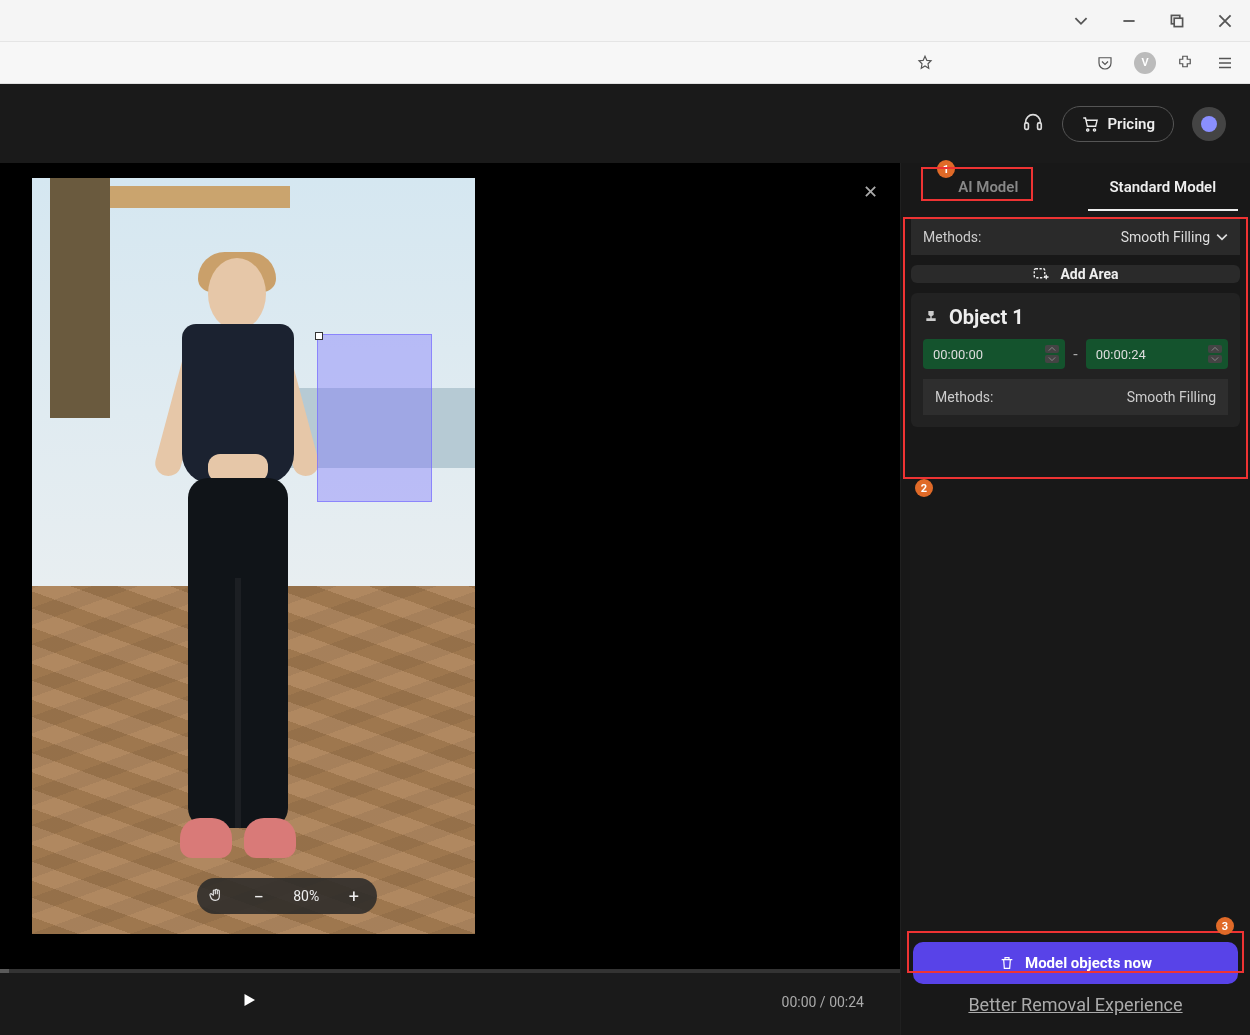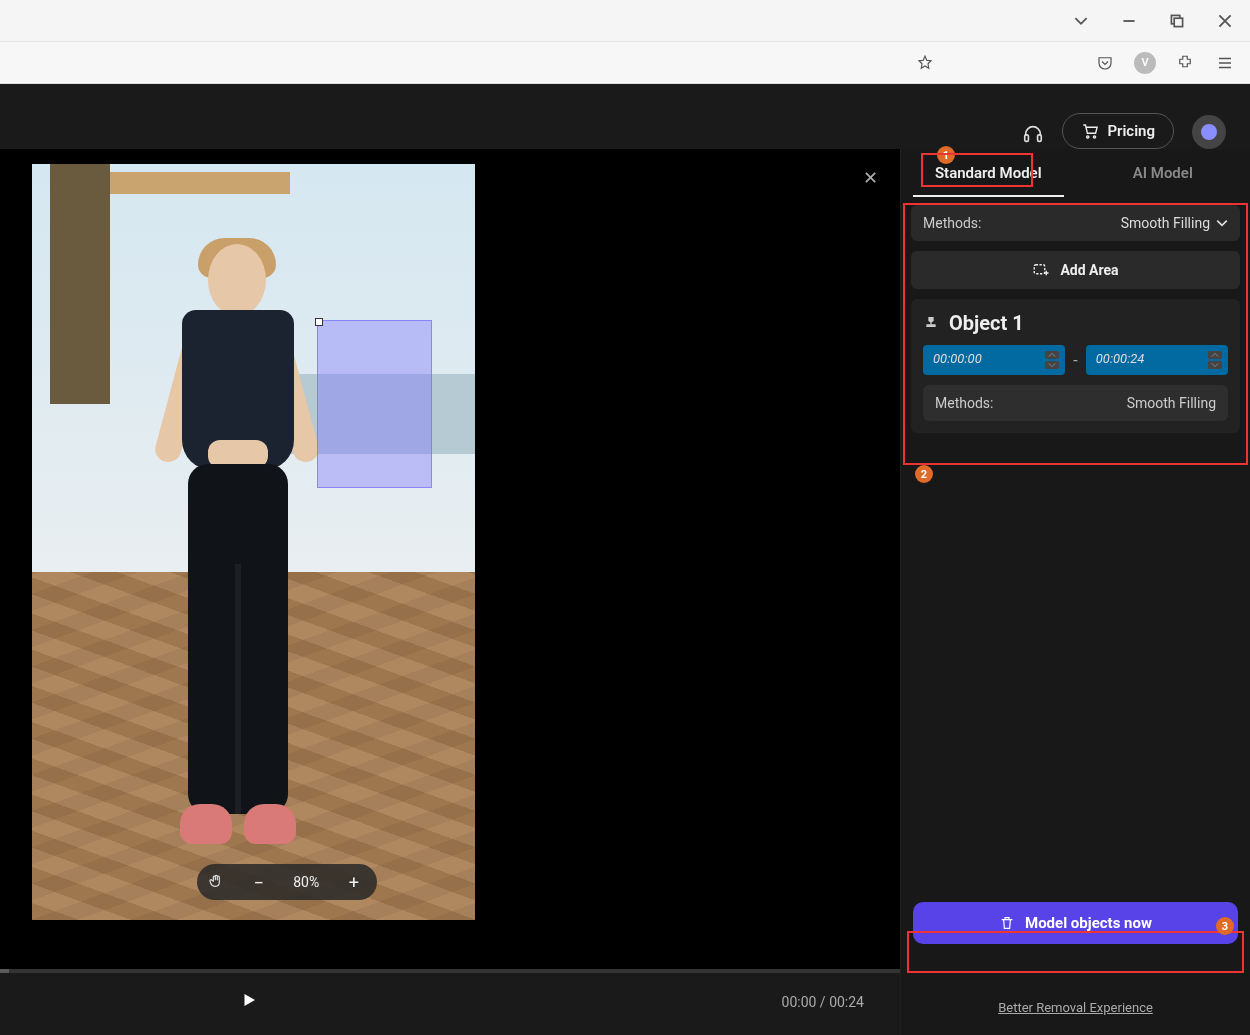"Pricing" .topbar { align-items: flex-end -> center; height: 65px -> 79px }
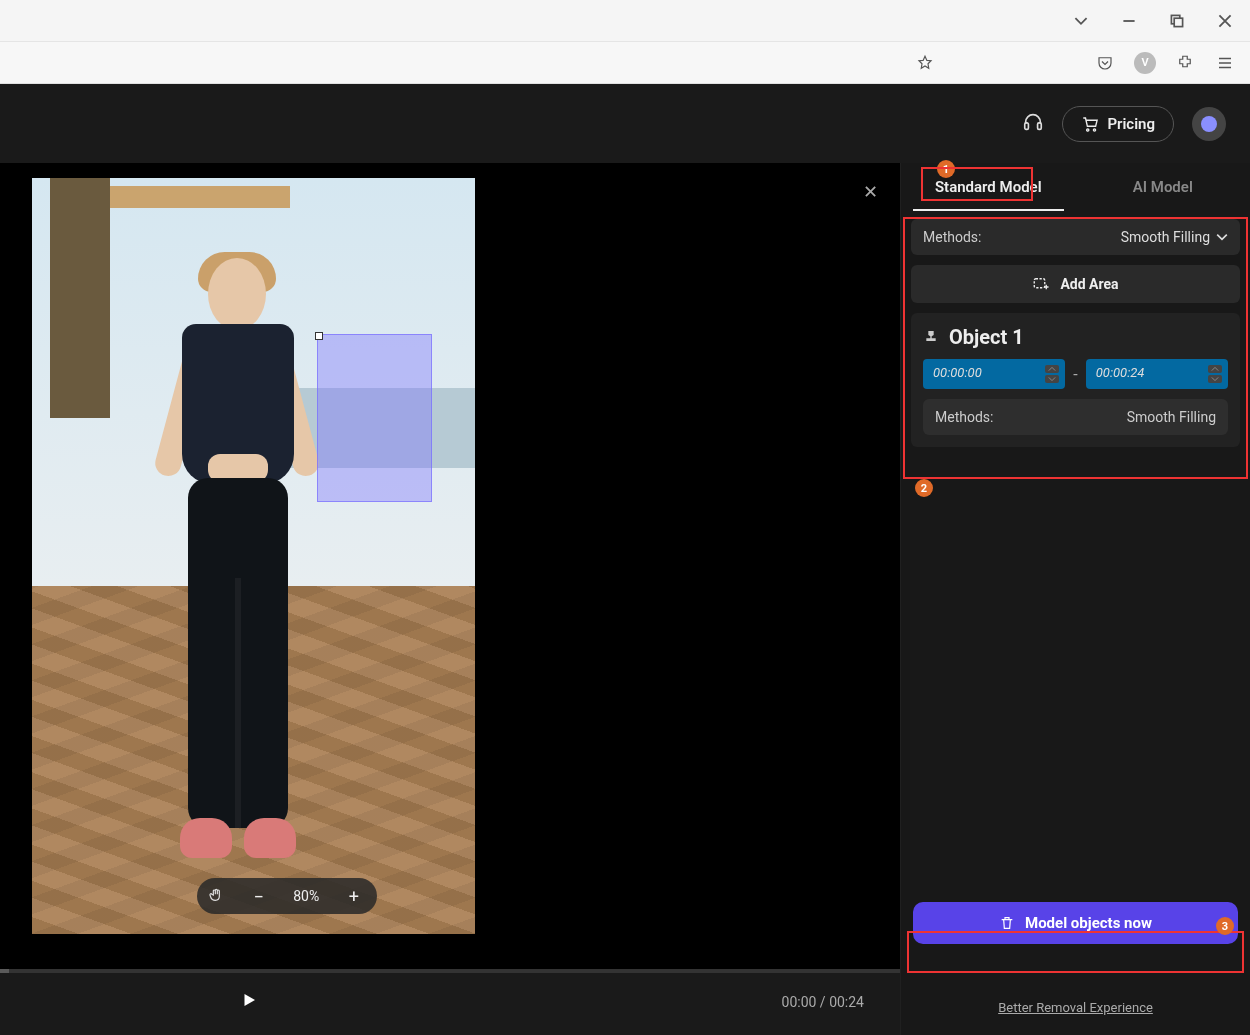"Standard Model" div.tab { order: before "AI Model" -> after "AI Model" }
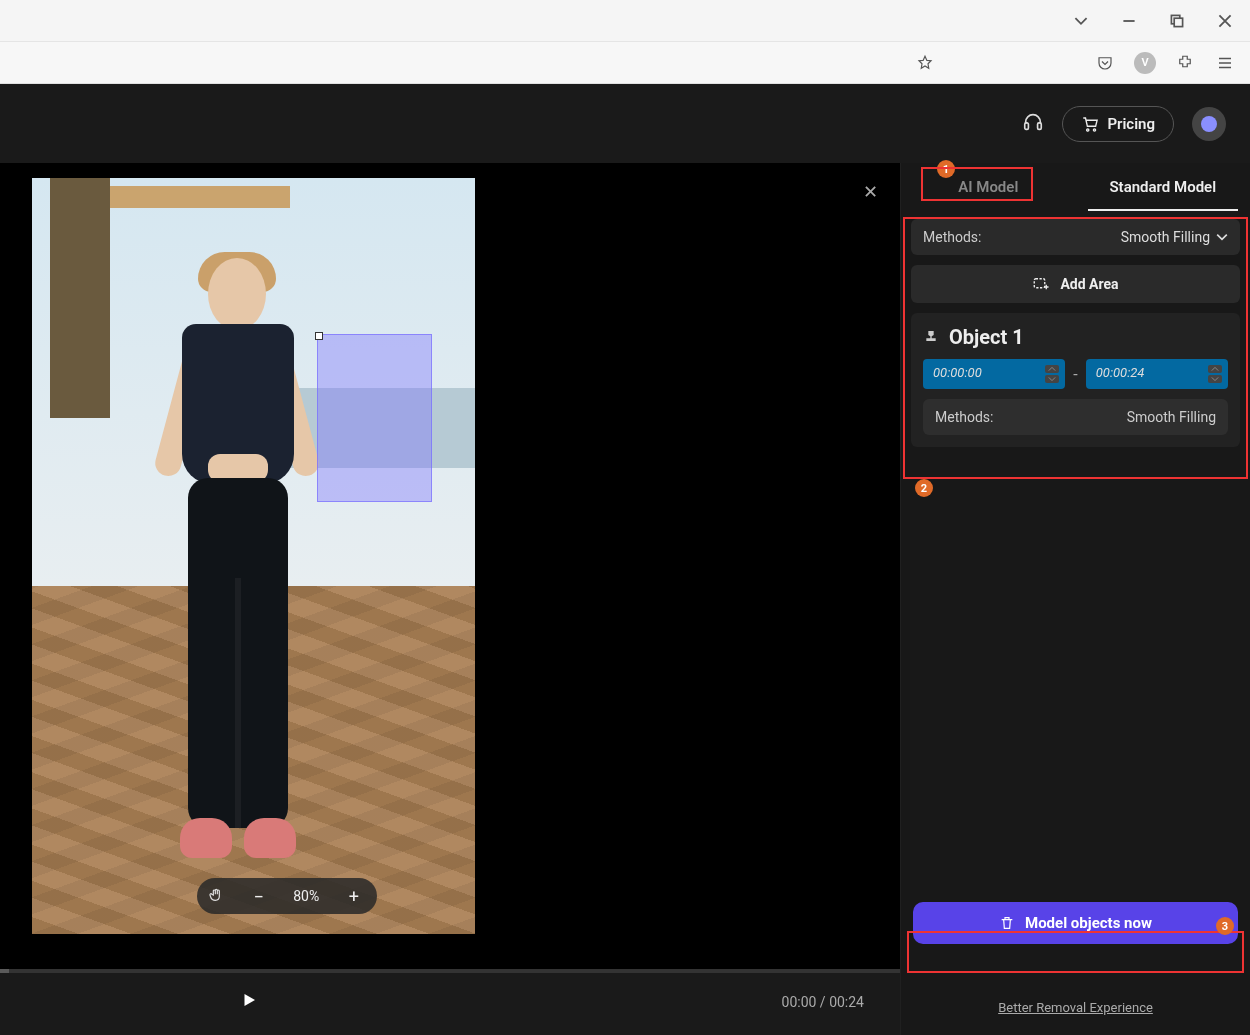"Methods:" .row-card { border-radius: 6px -> 0 }
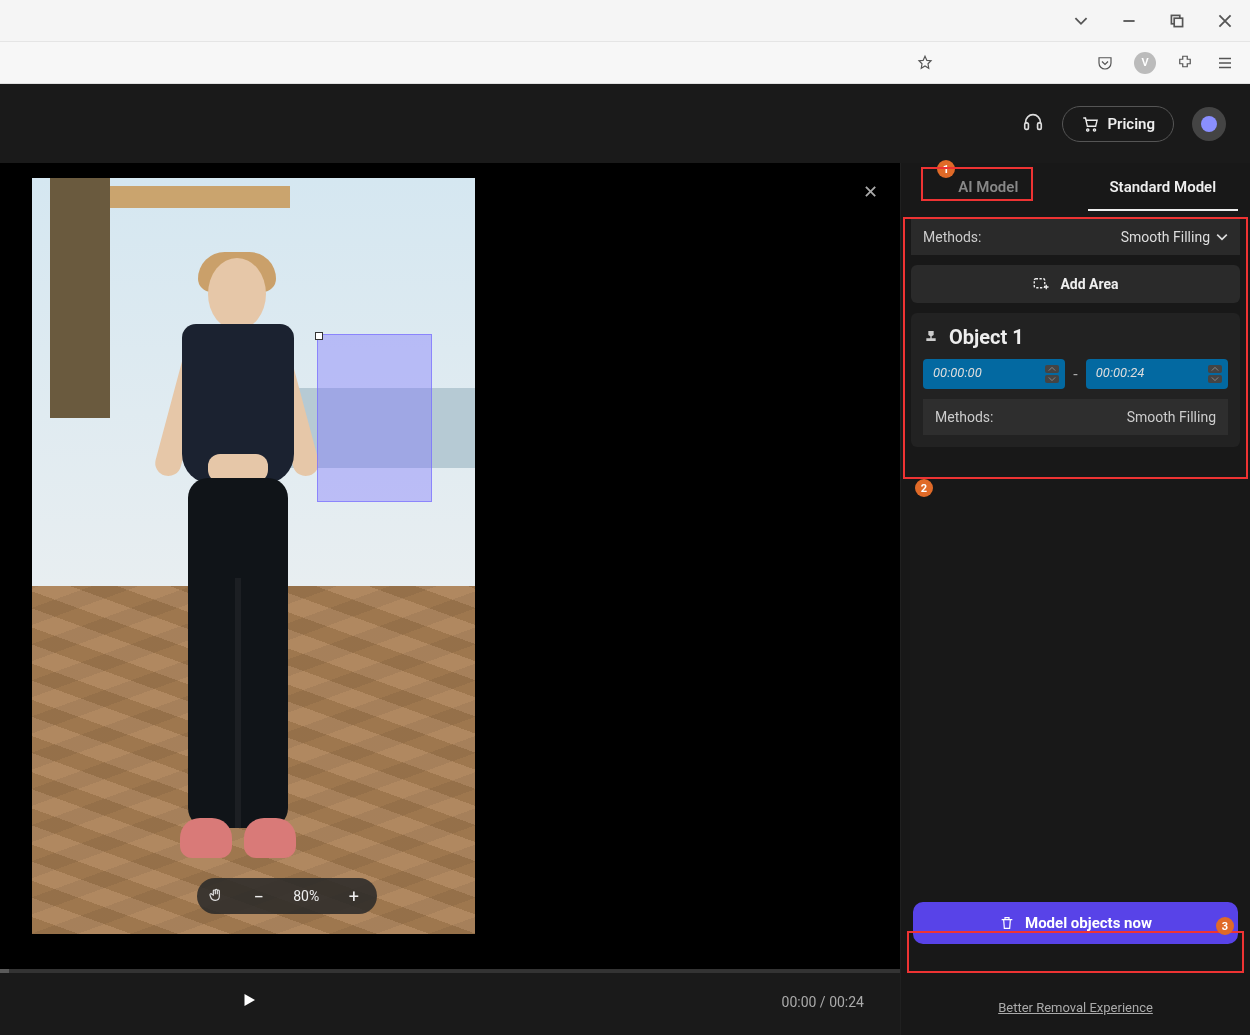"Add Area" .add-btn { padding: 10px -> none }
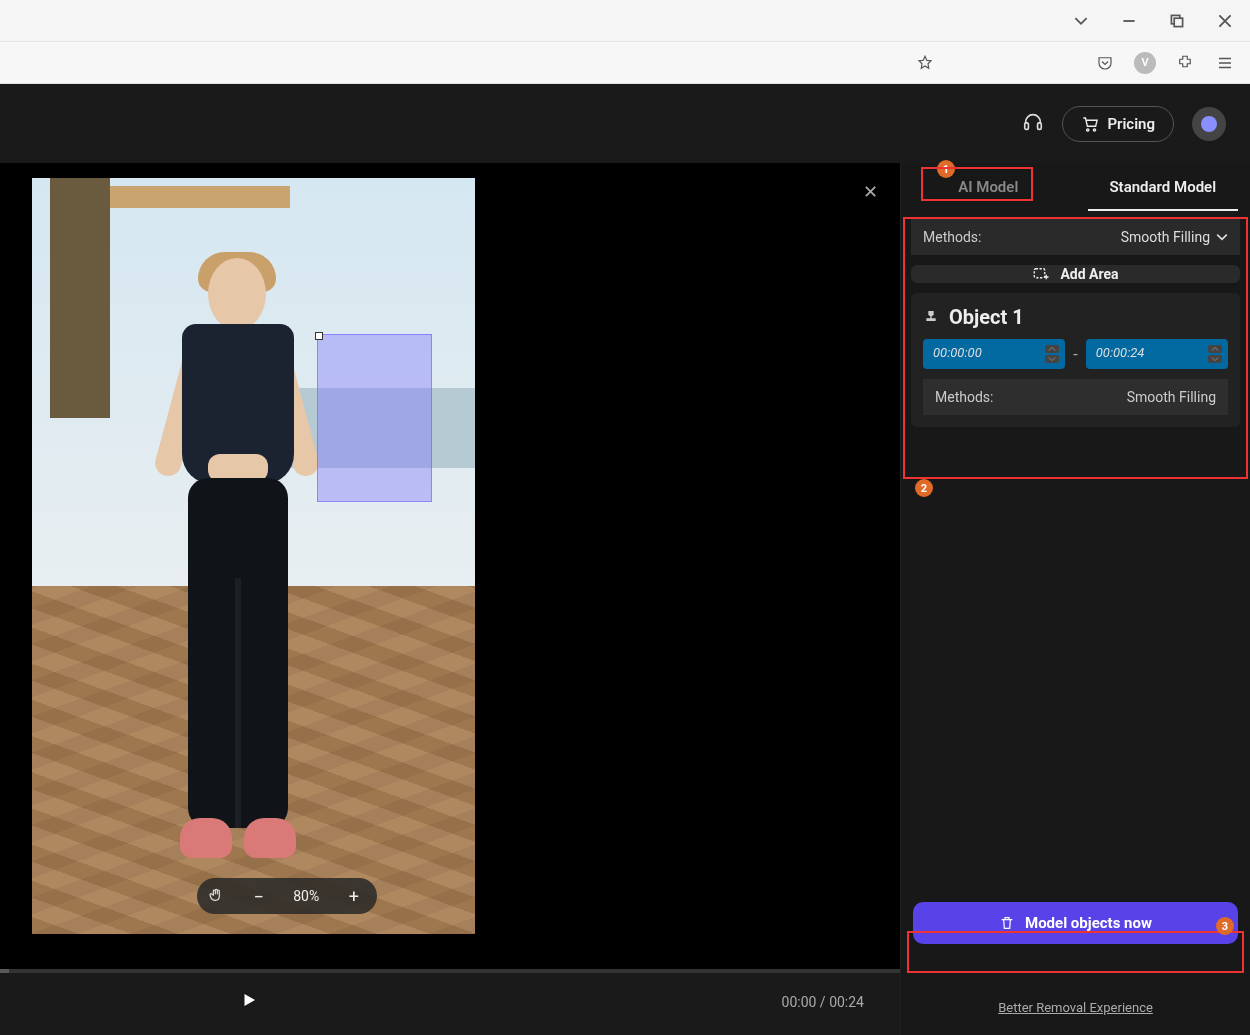"00:00:00" .time-input { align-items: none -> center; background: #0369a1 -> #14532d; font-style: italic -> none }
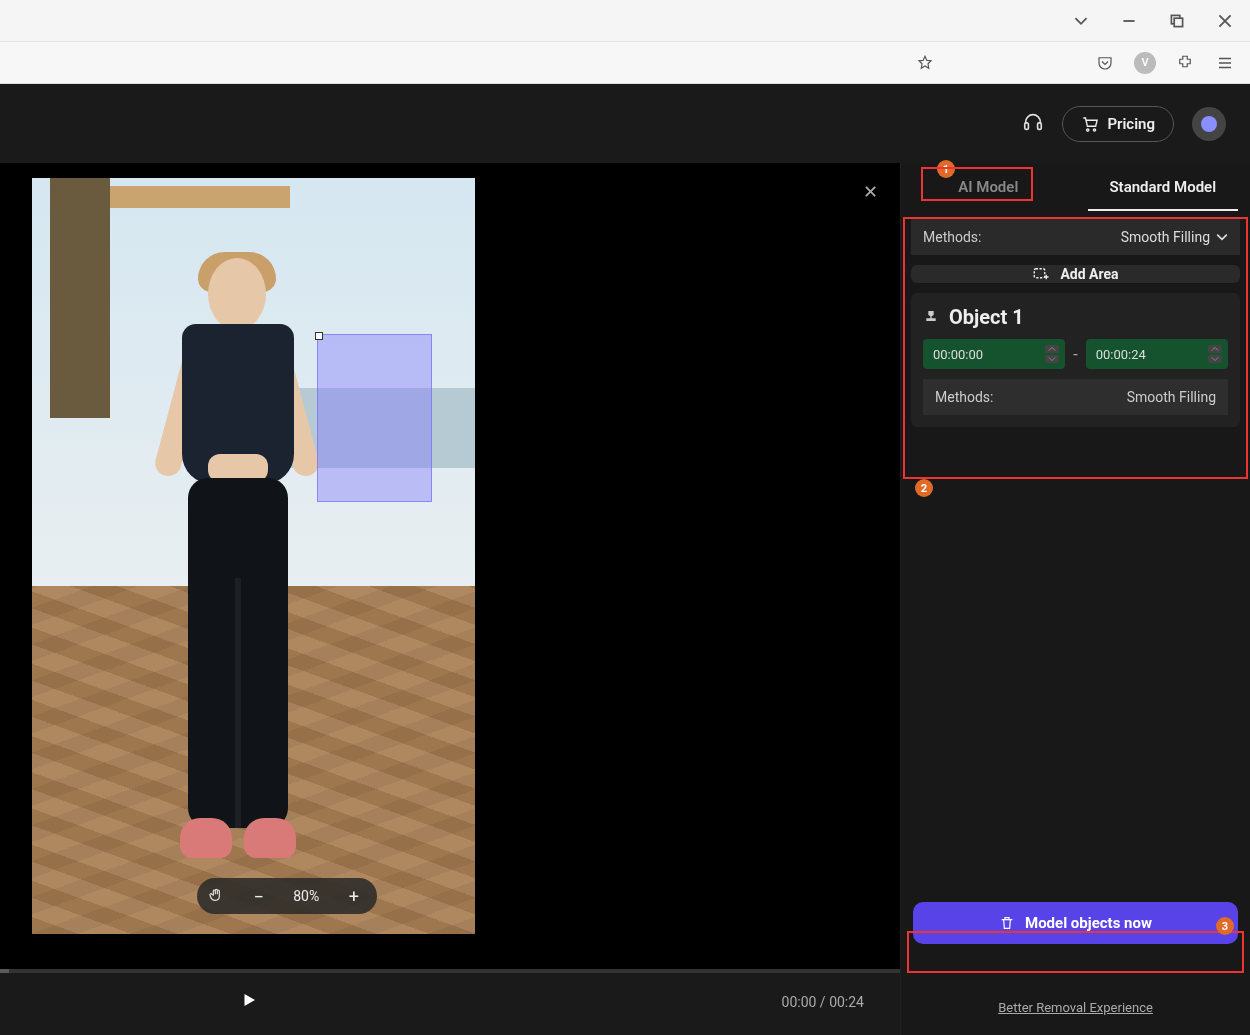"Better Removal Experience" .better-link { font-size: 13px -> 18px; margin-top: 46px -> none }
